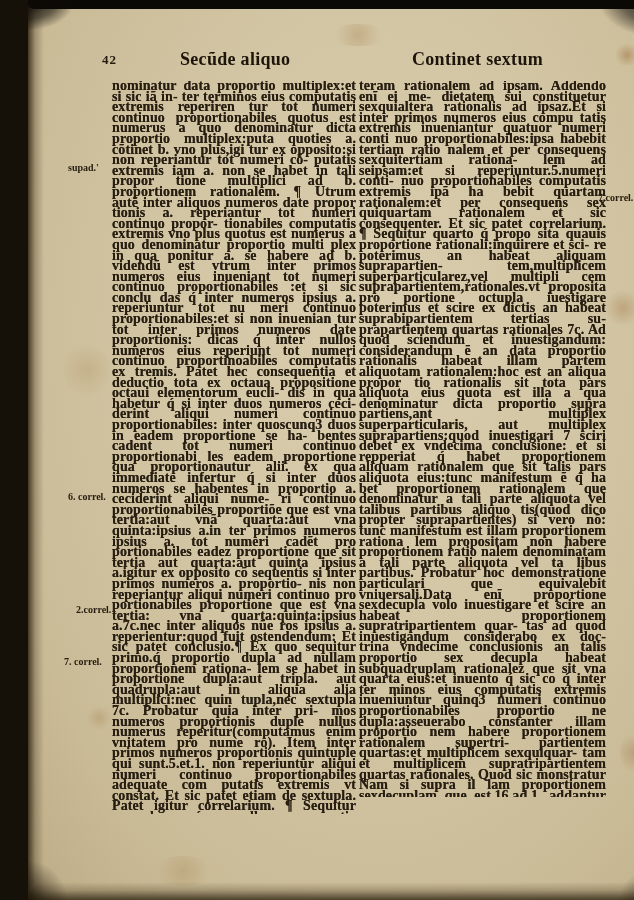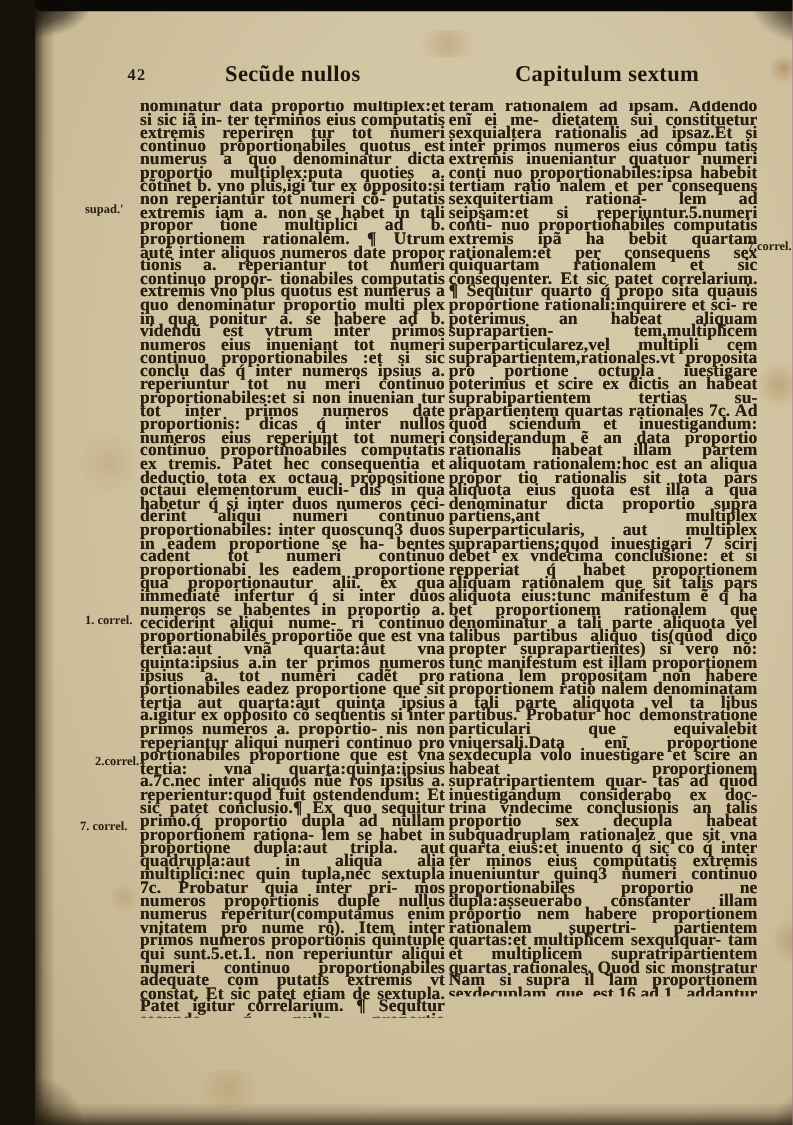"Secũde nullos" div.running-title { text: nullos -> aliquo }
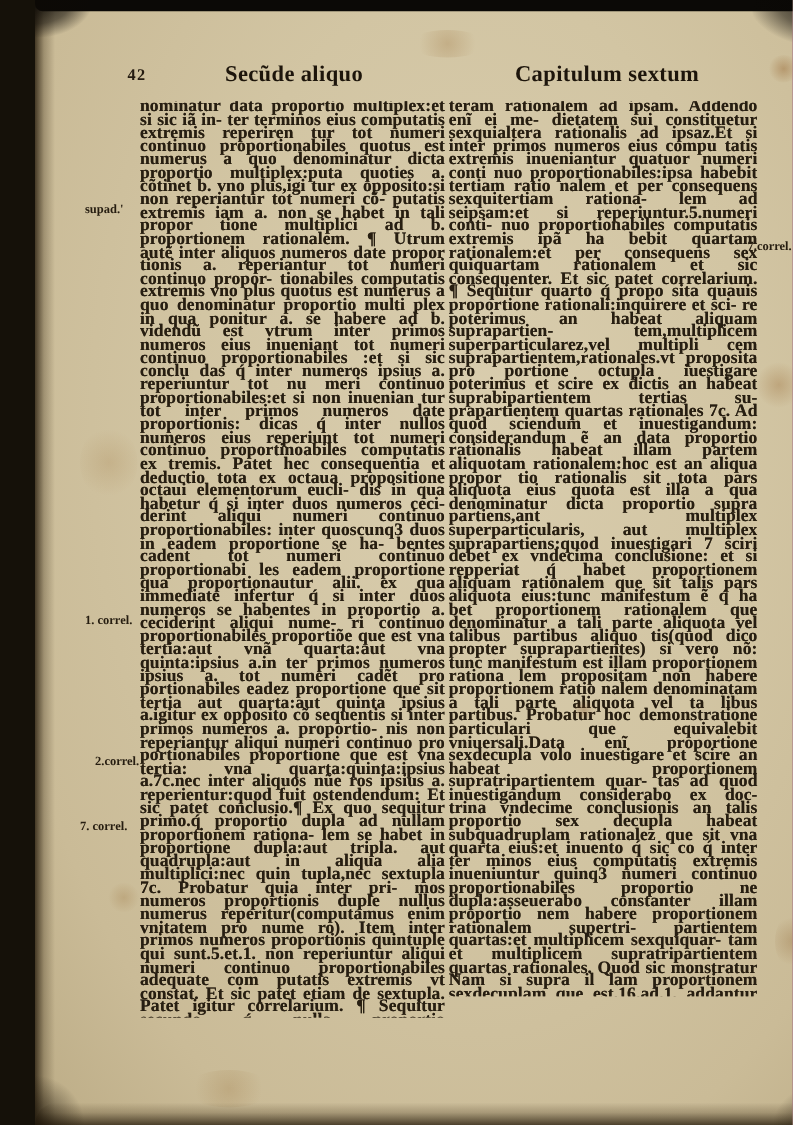"Capitulum sextum" div.running-title { text: Capitulum -> Continet }
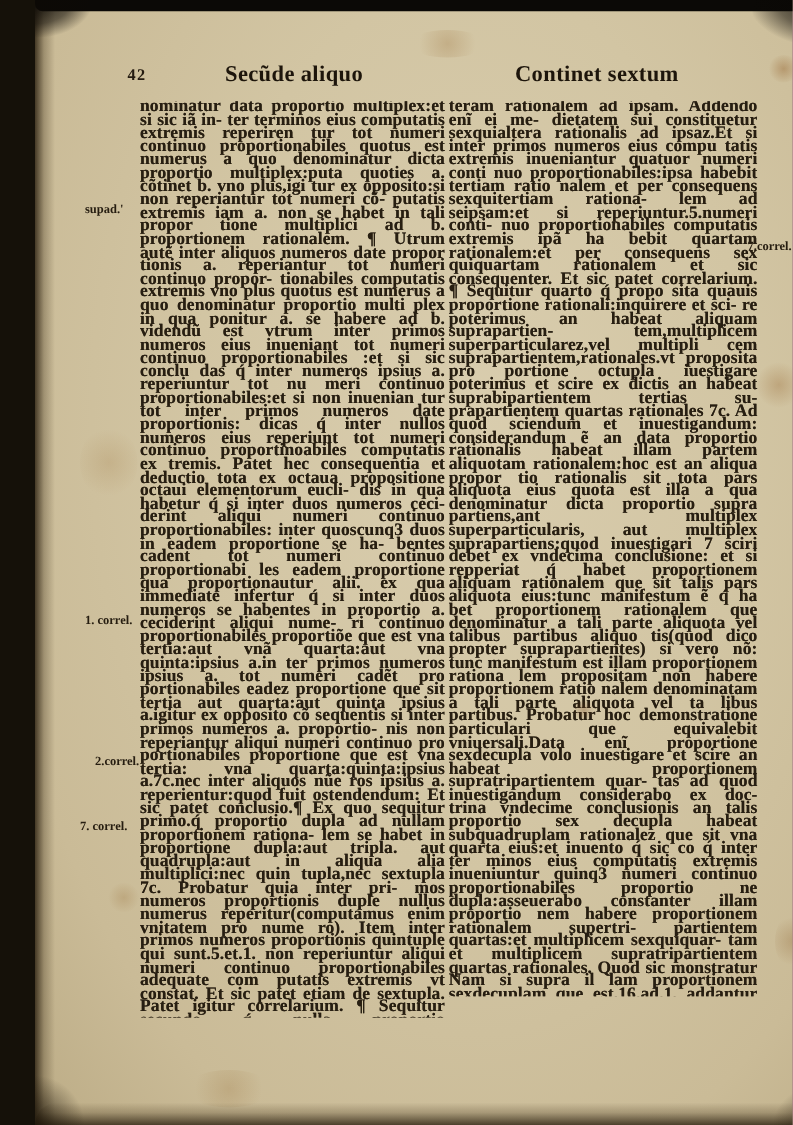"1. correl." div.margin-note { text: 1 -> 6 }
